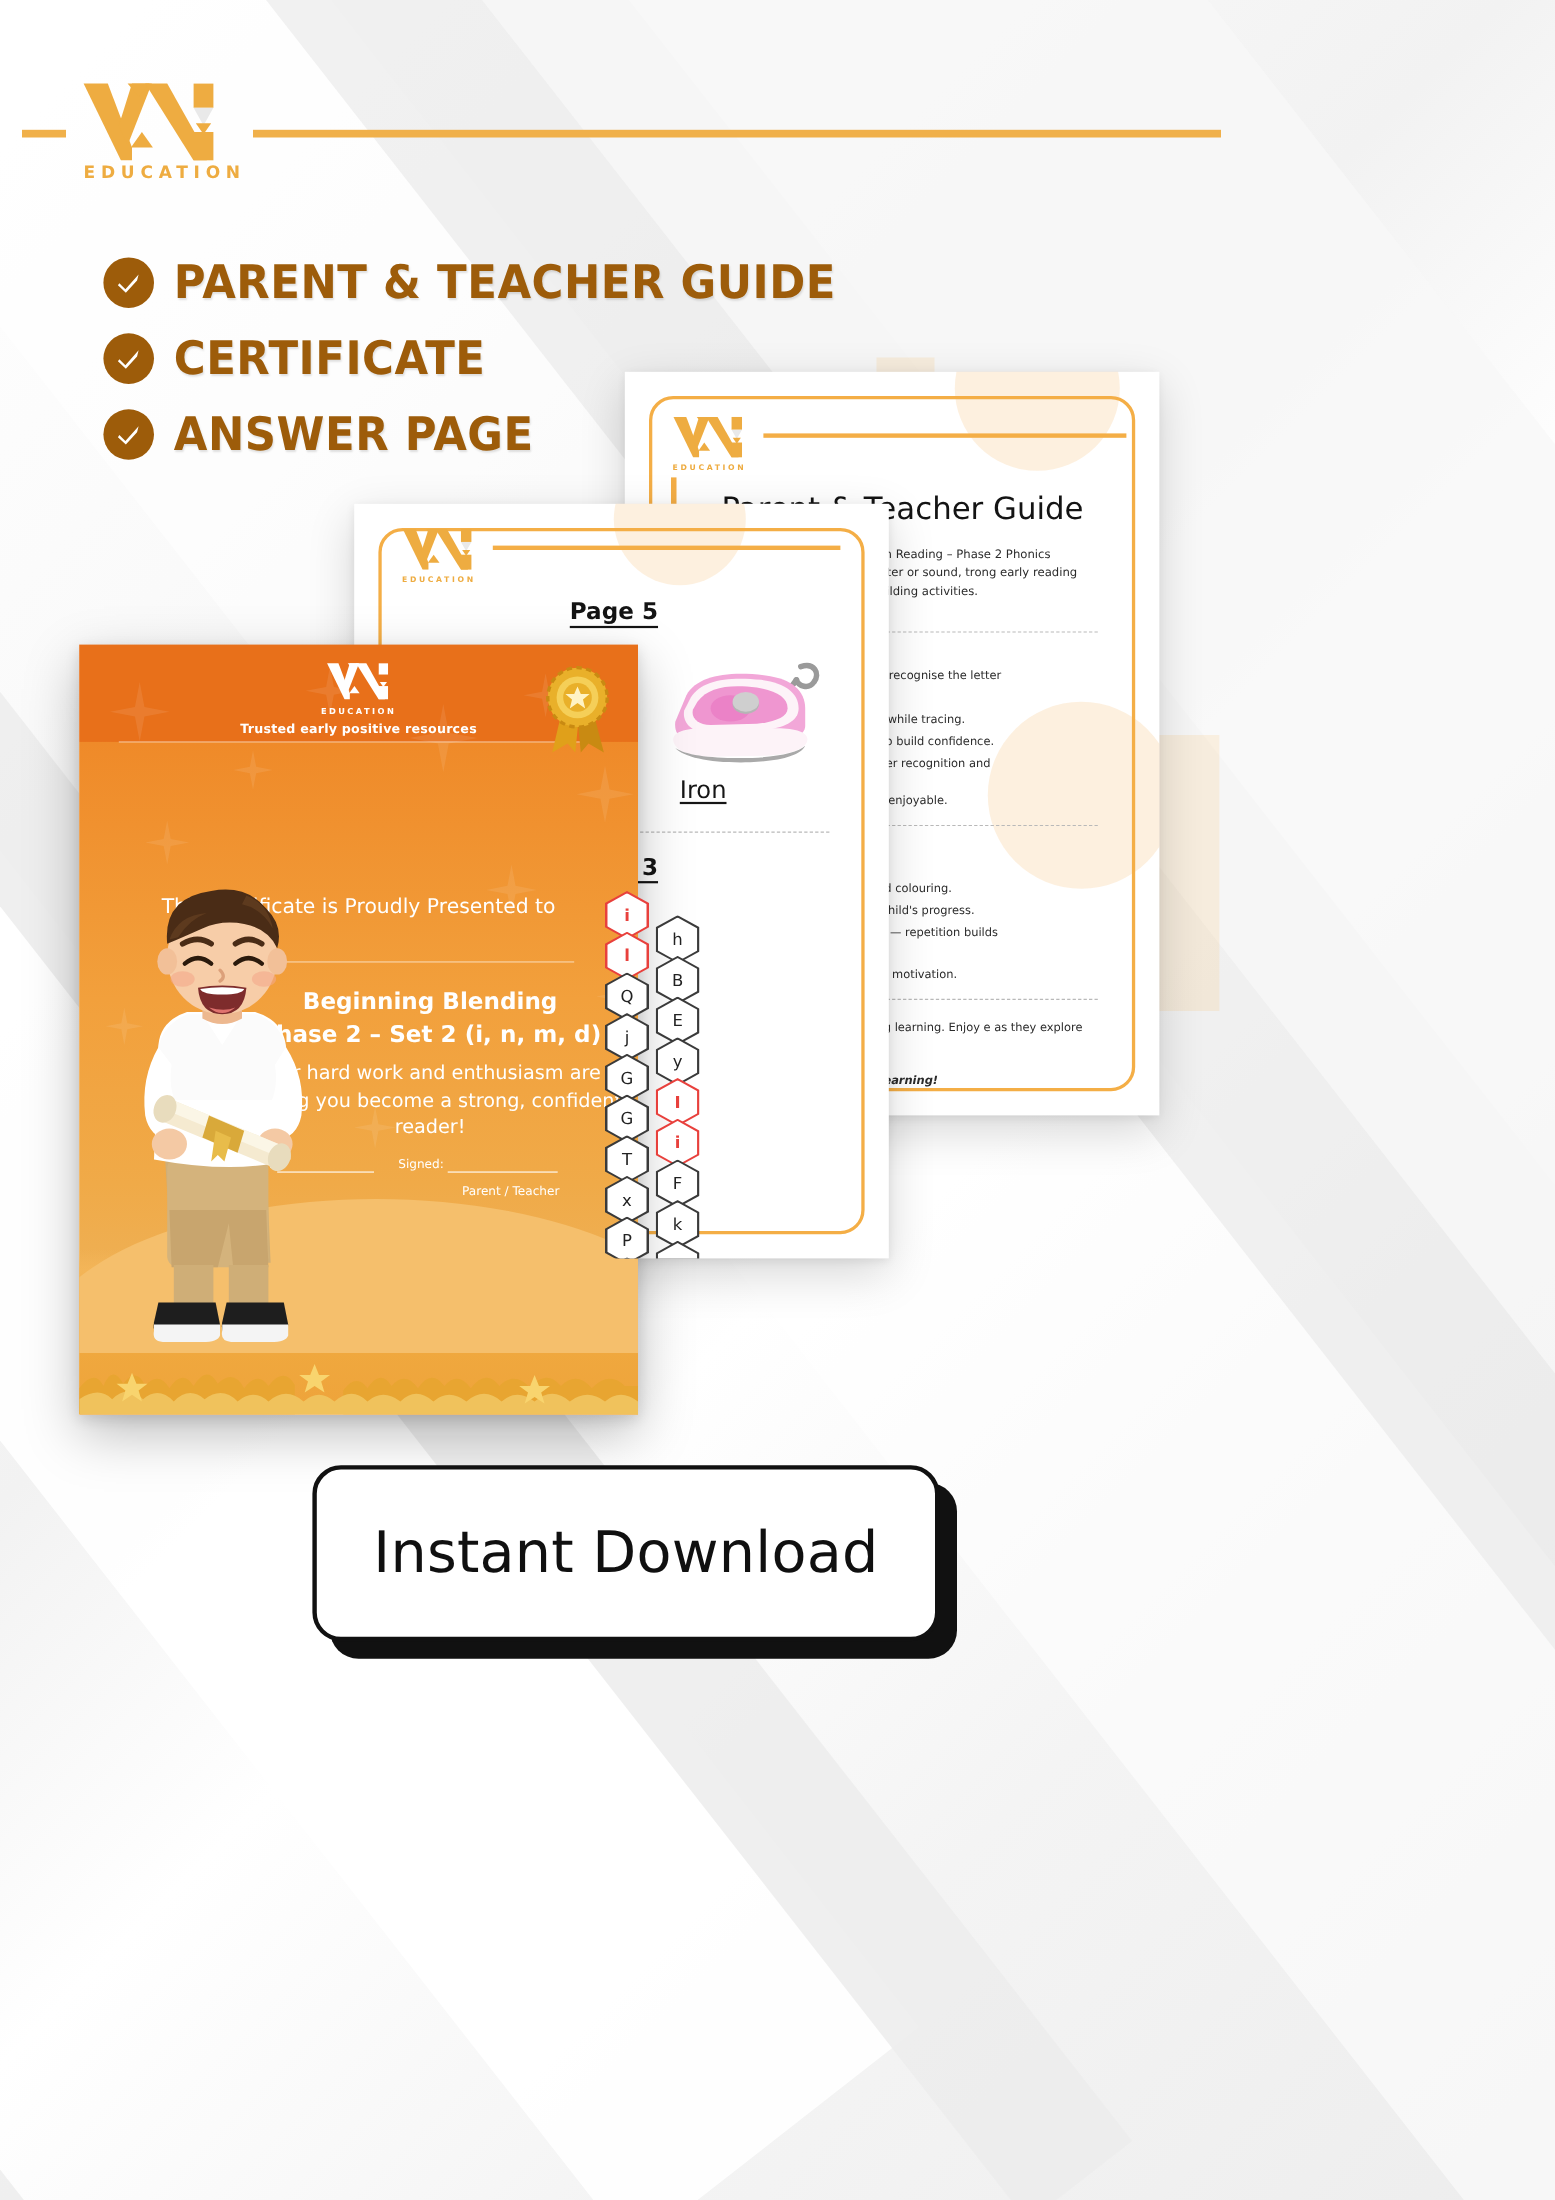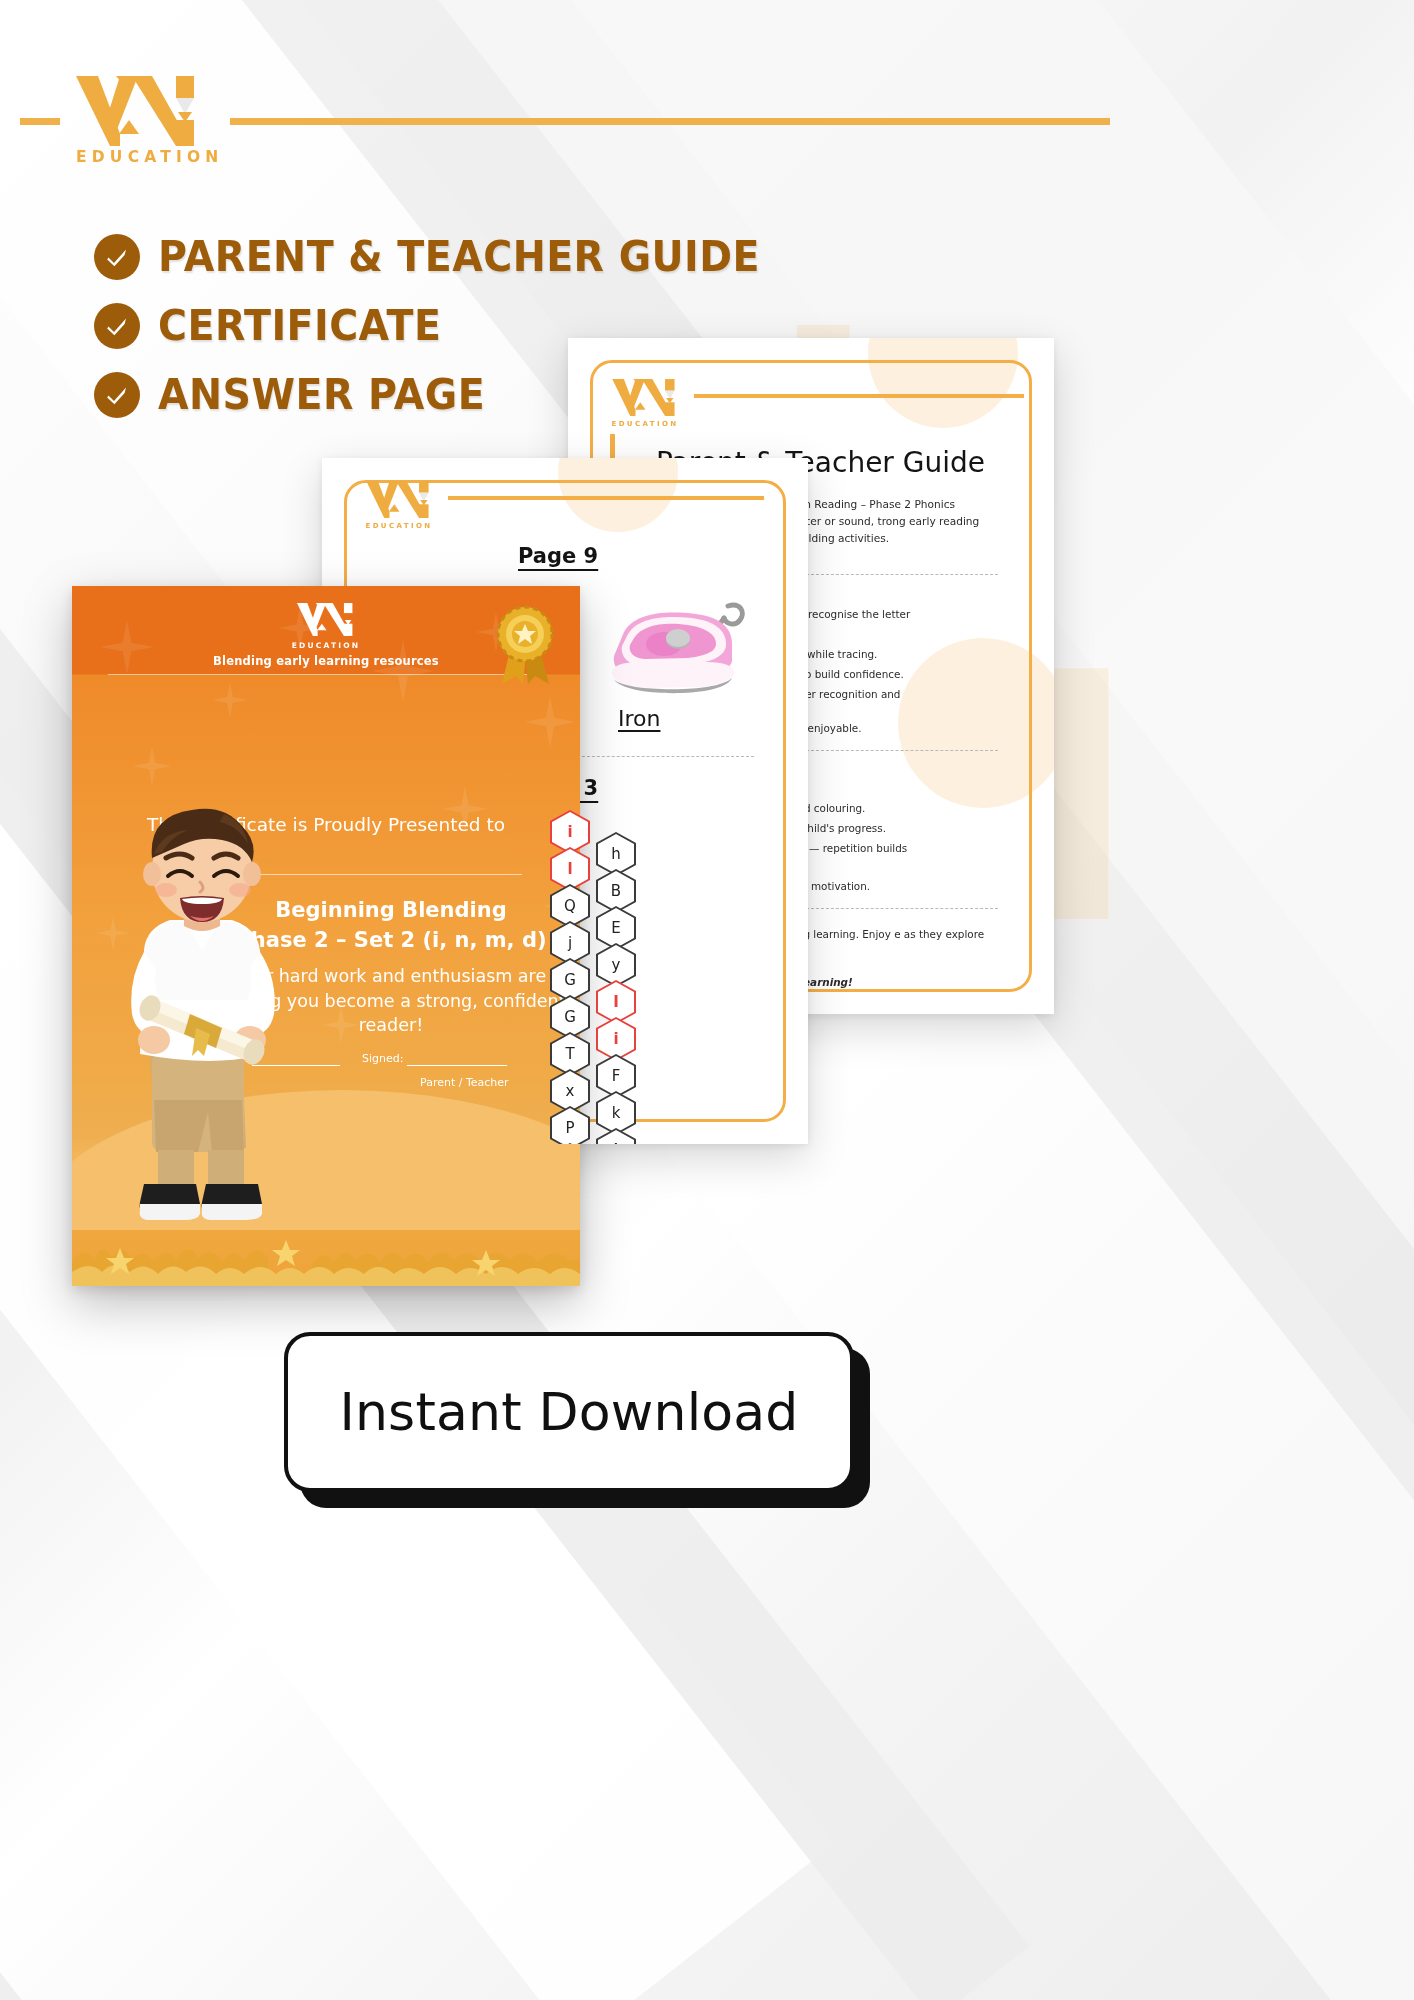"Page 9" div.doc-title { text: 9 -> 5 }
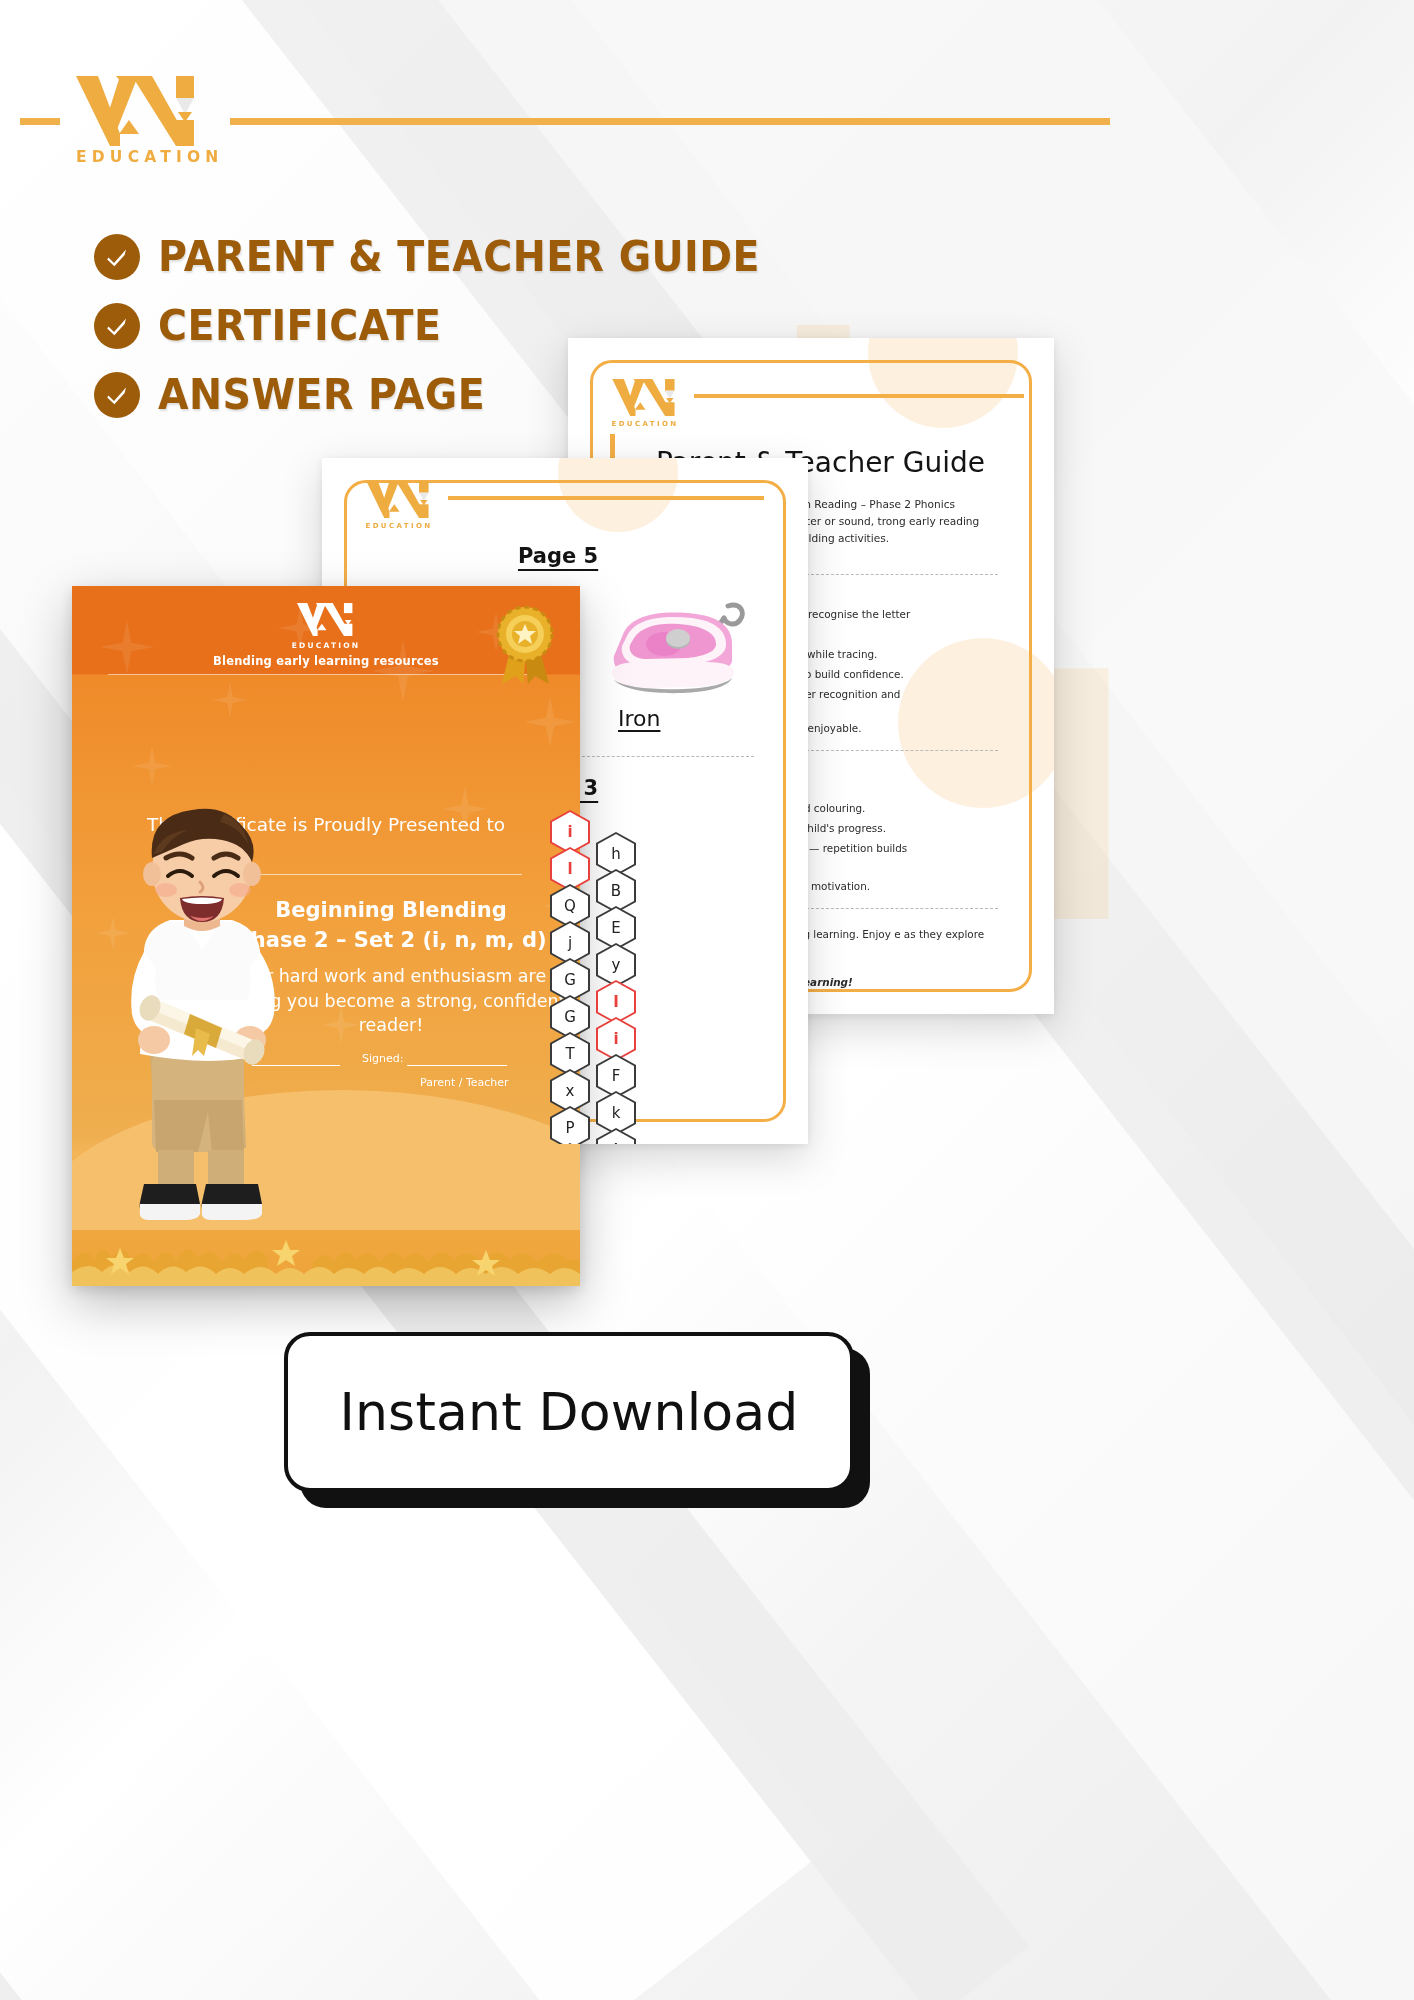"Blending early learning resources" div.cert-head-sub { text: Blending early learning -> Trusted early positive }
